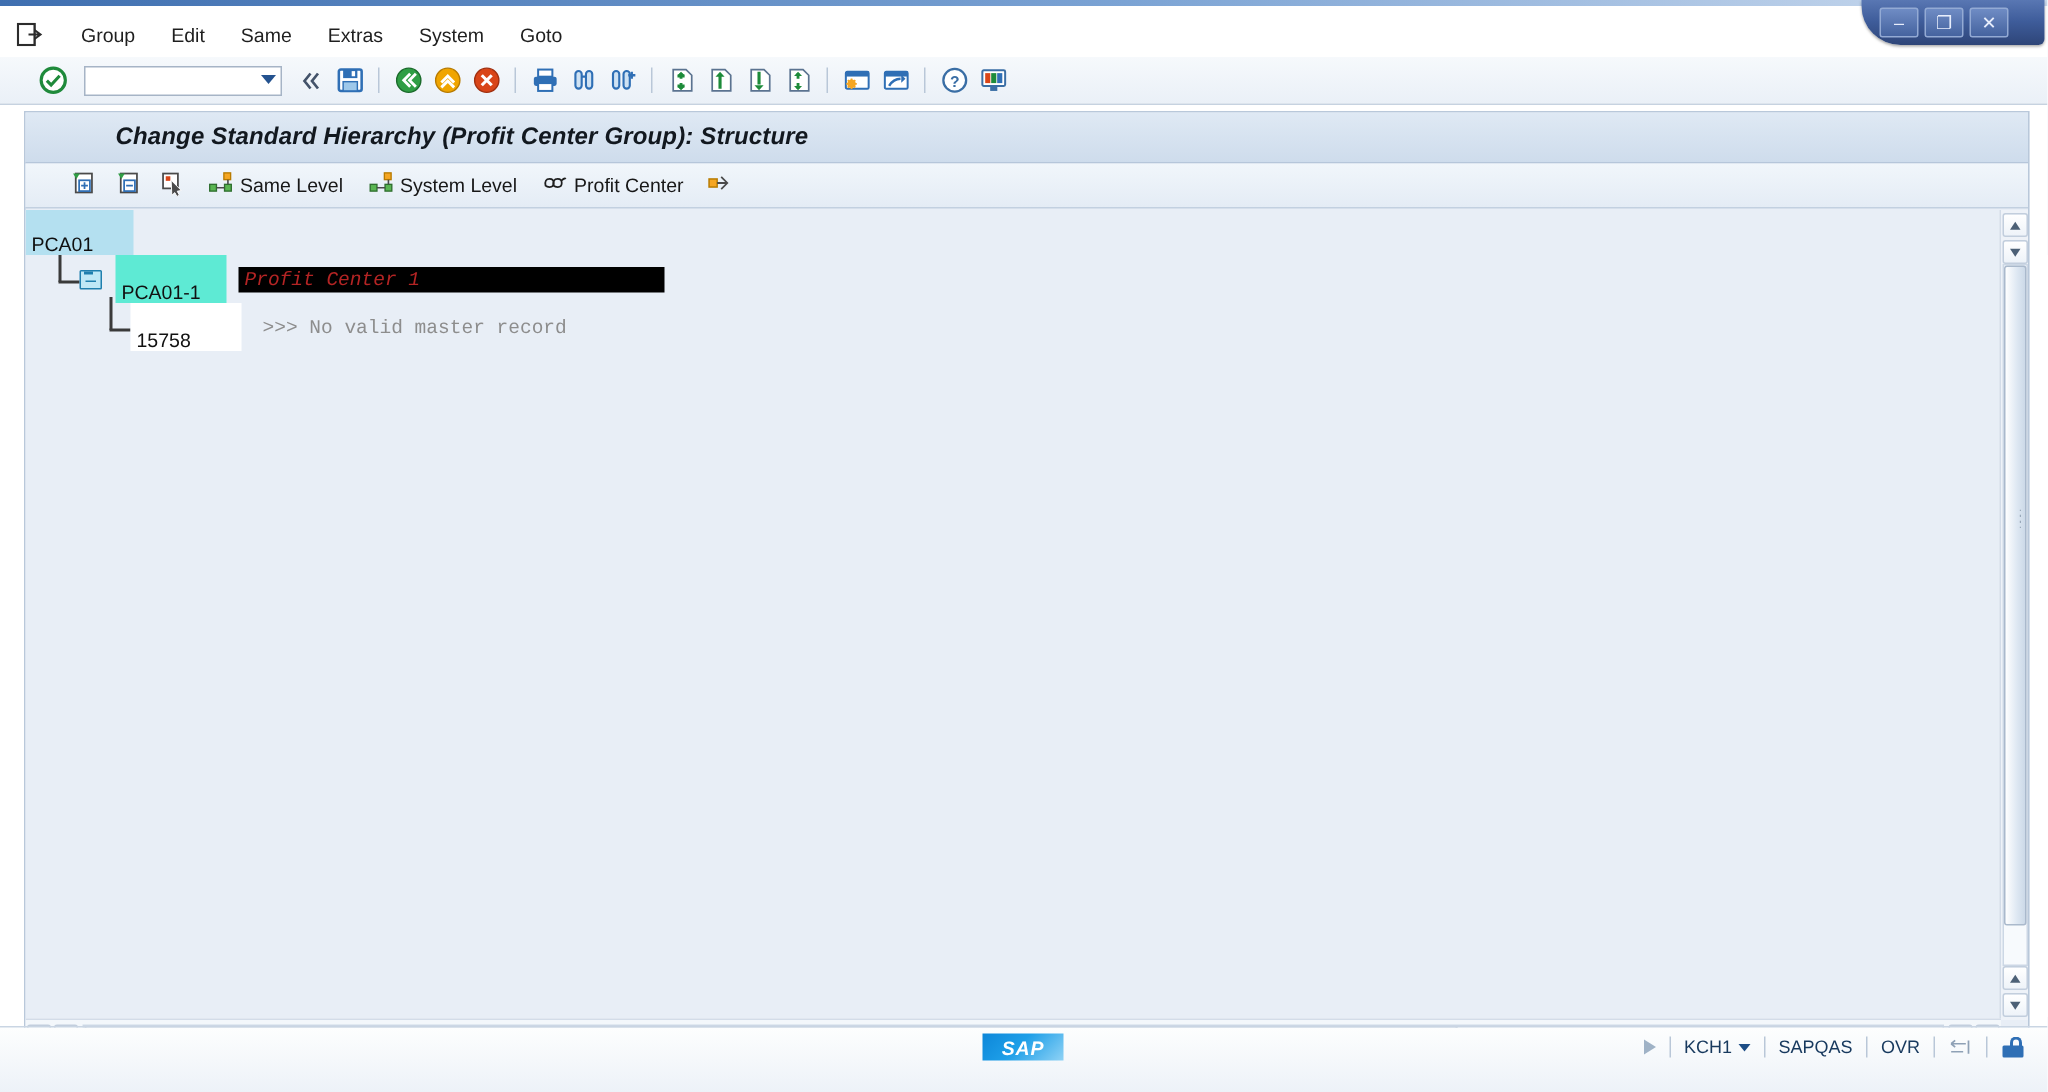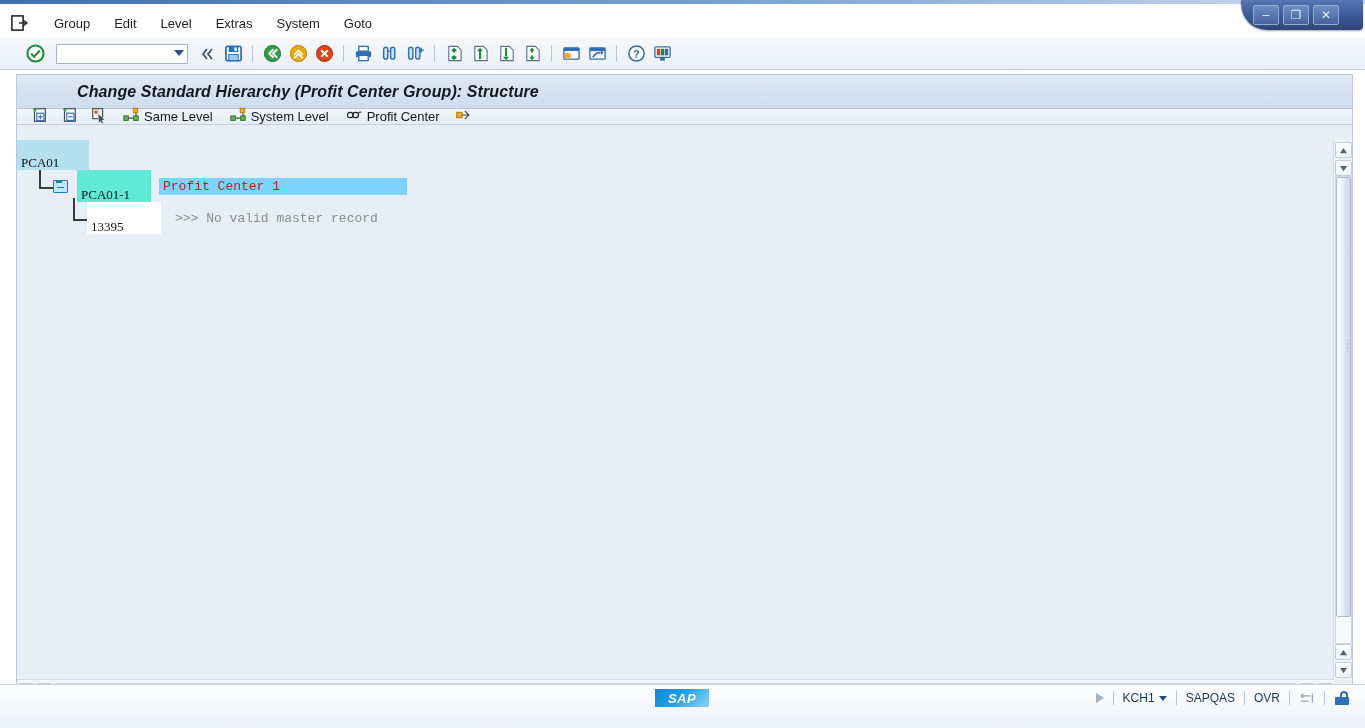"Level" span { text: Level -> Same }
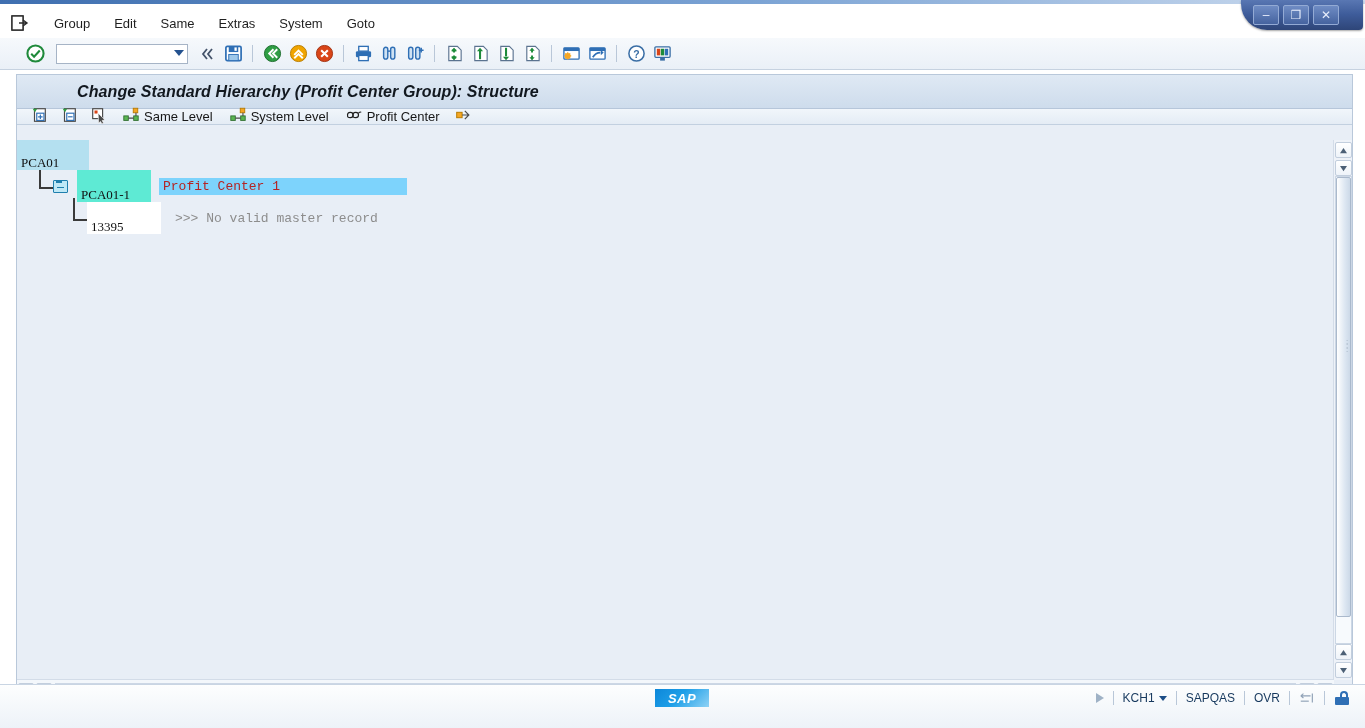"Same Level" .app-toolbar { height: 16px -> 30px; padding-left: 8px -> 24px }
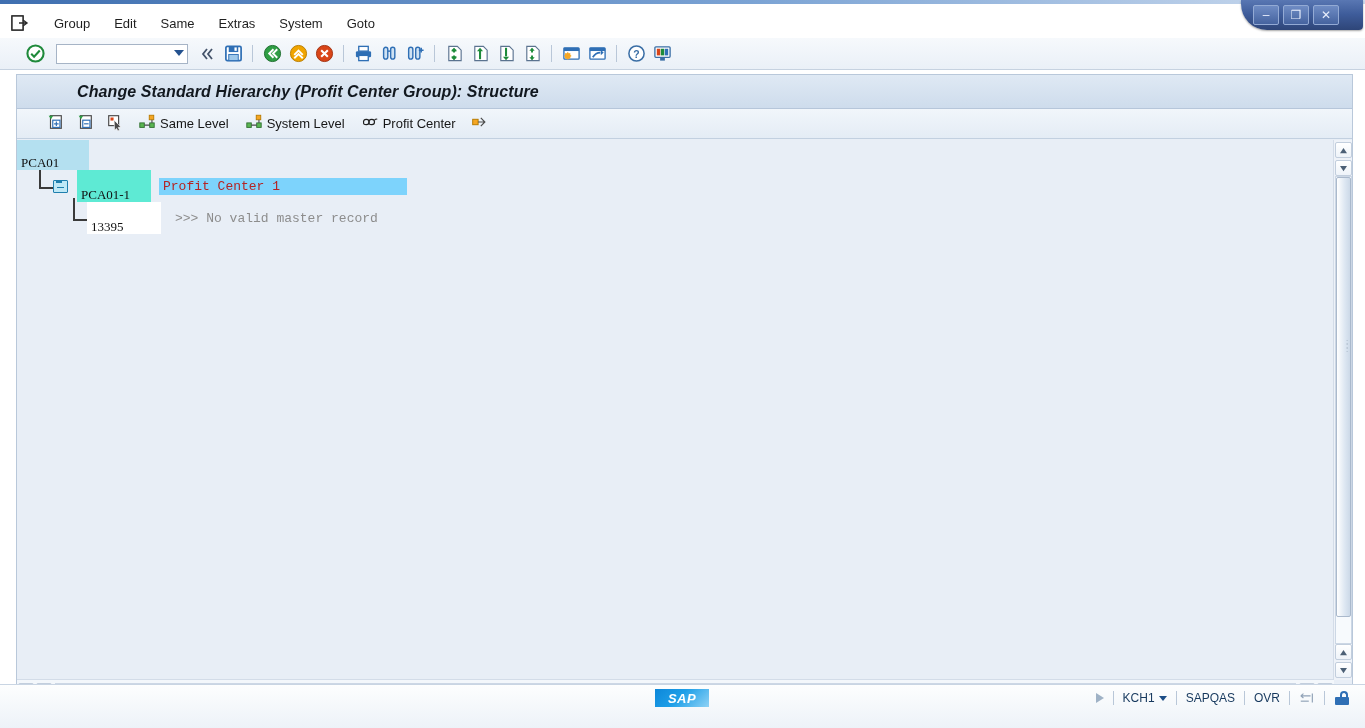"PCA01" .node-key { font-family: Liberation Serif, serif -> Liberation Sans, sans-serif }
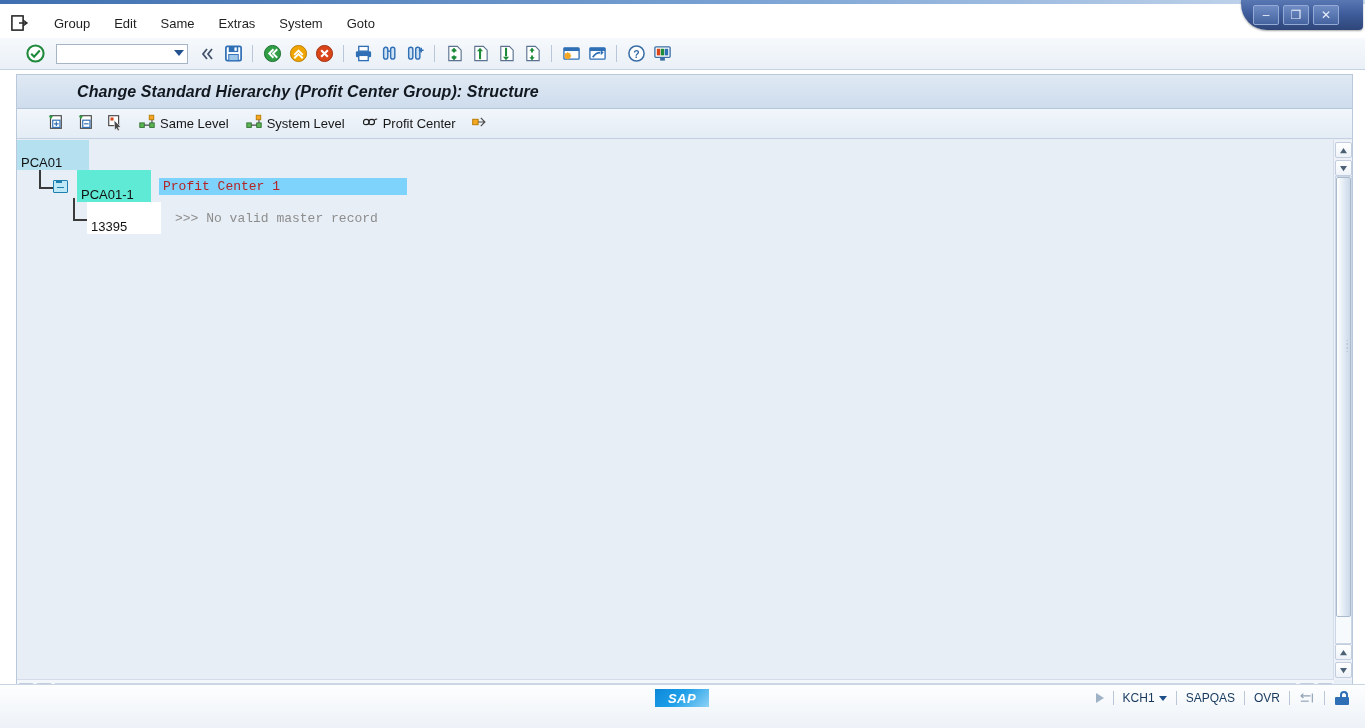"Profit Center 1" .desc-white { background: #7dd3fc -> #000000; font-style: none -> italic; width: 248px -> 284px }
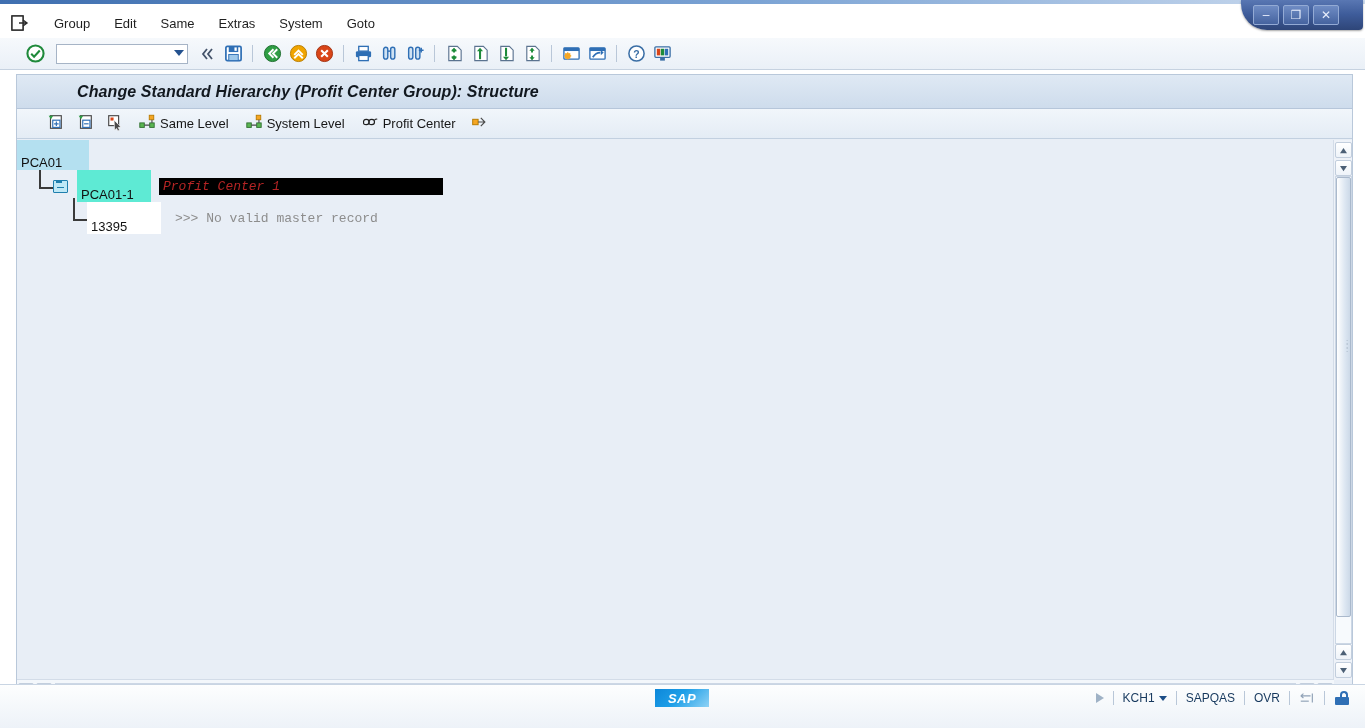"13395" div.node-key { text: 13395 -> 15758 }
